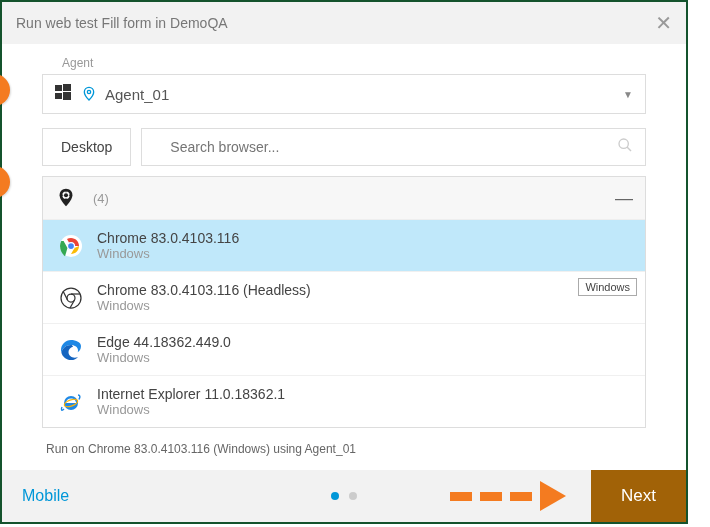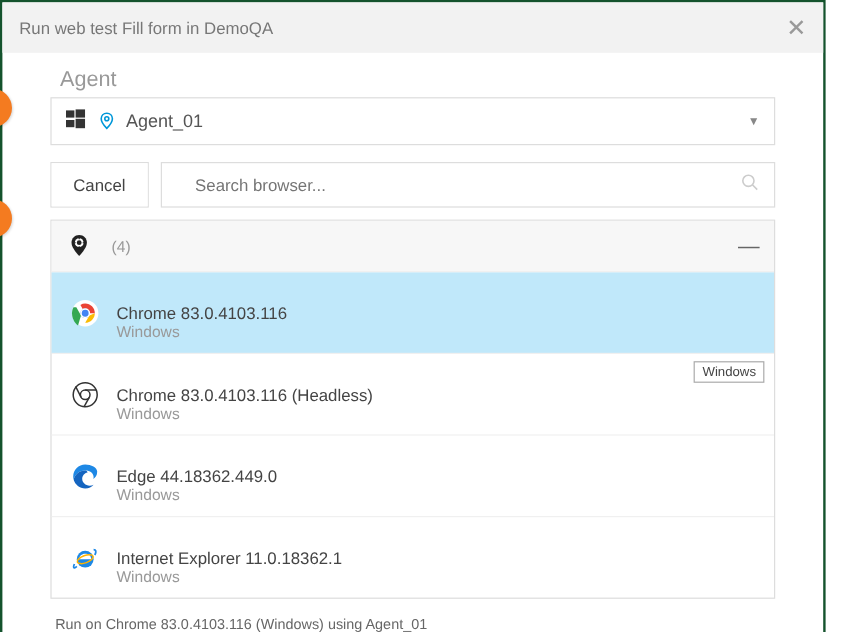"Agent" .label { font-size: 18px -> 12px; margin-left: 8px -> 20px }
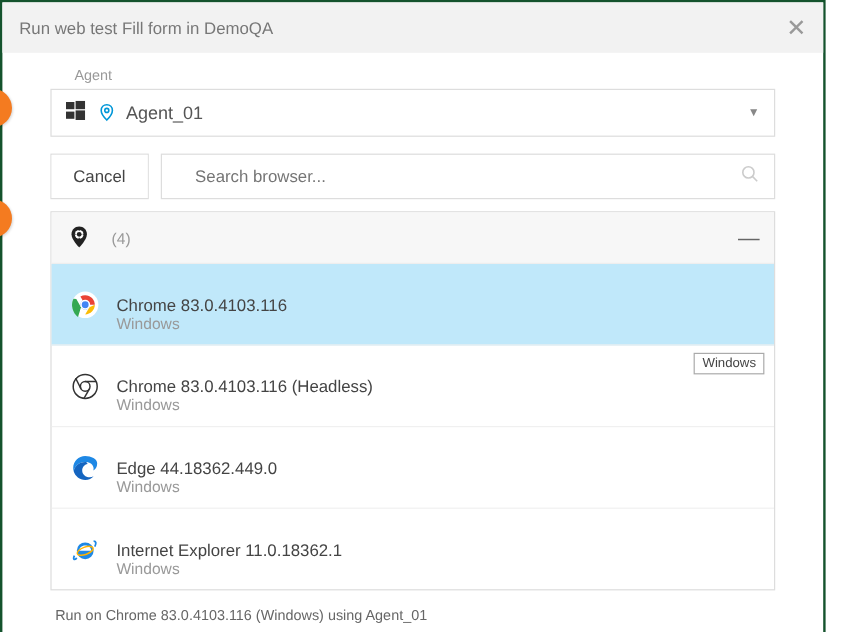"Cancel" div.tab { text: Cancel -> Desktop }
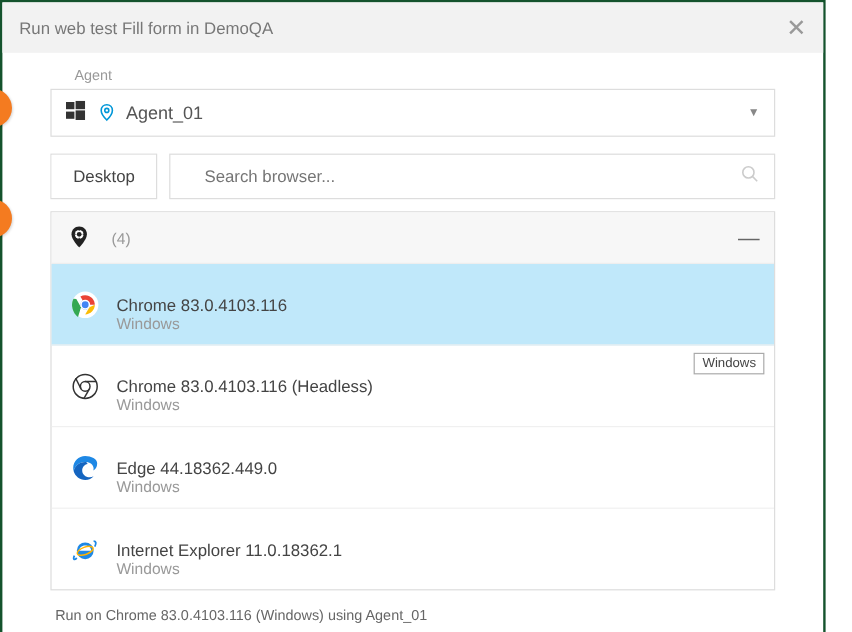"Chrome 83.0.4103.116" .browser-row .text { margin-top: 16px -> none }
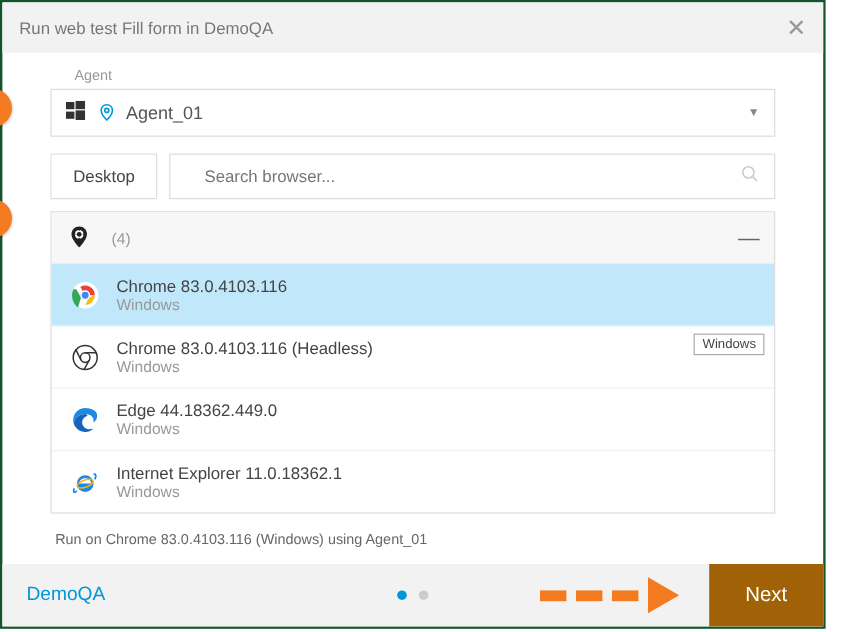"DemoQA" span.cancel { text: DemoQA -> Mobile }
